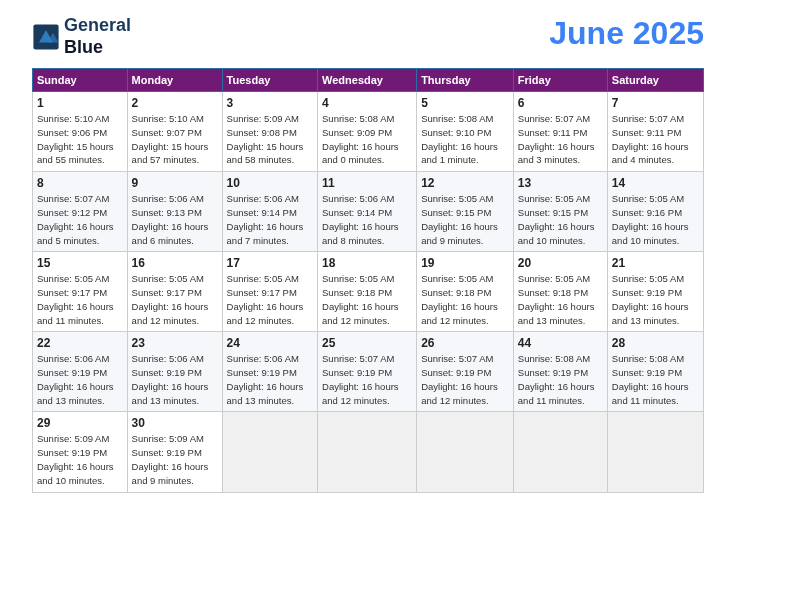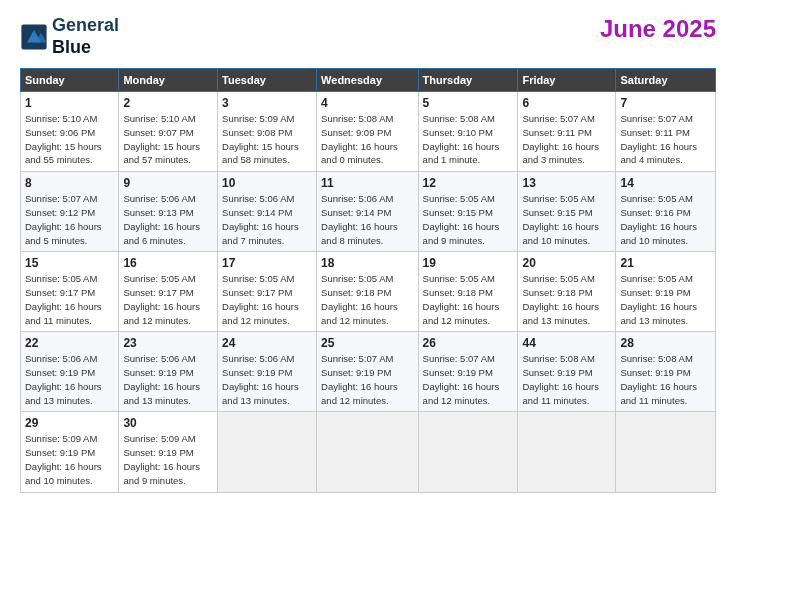"General" .page { padding: 15px 20px -> 15px 32px }
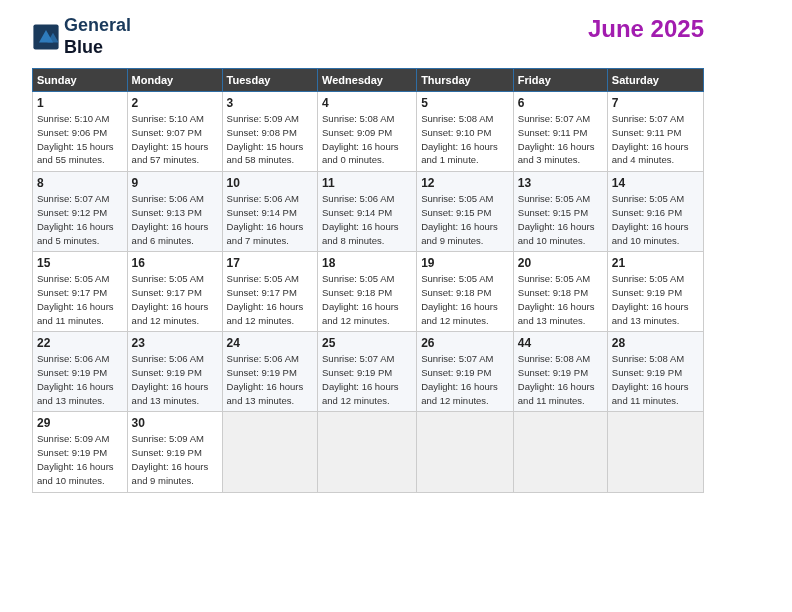"June 2025" .month-title { color: #a21caf -> #3b82f6; font-size: 24px -> 32px }
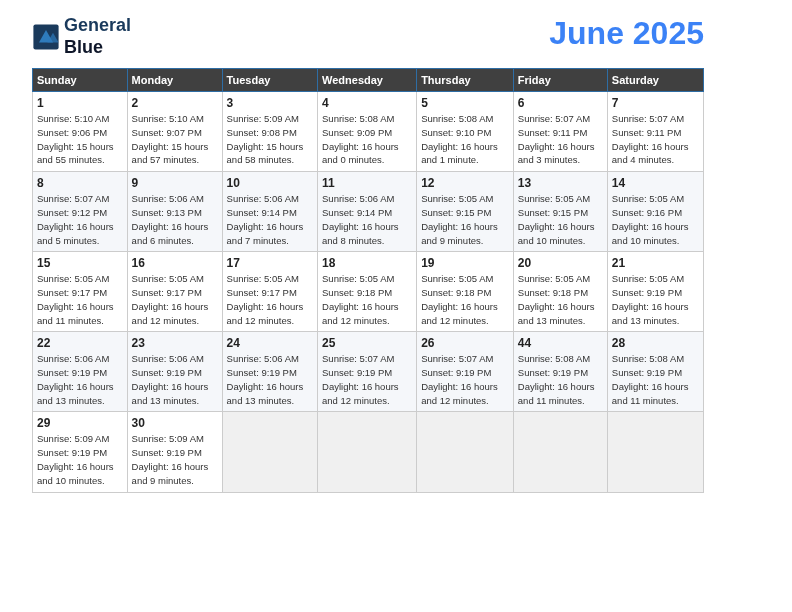"Sunday" .calendar th { background: #404040 -> #701a75 }
